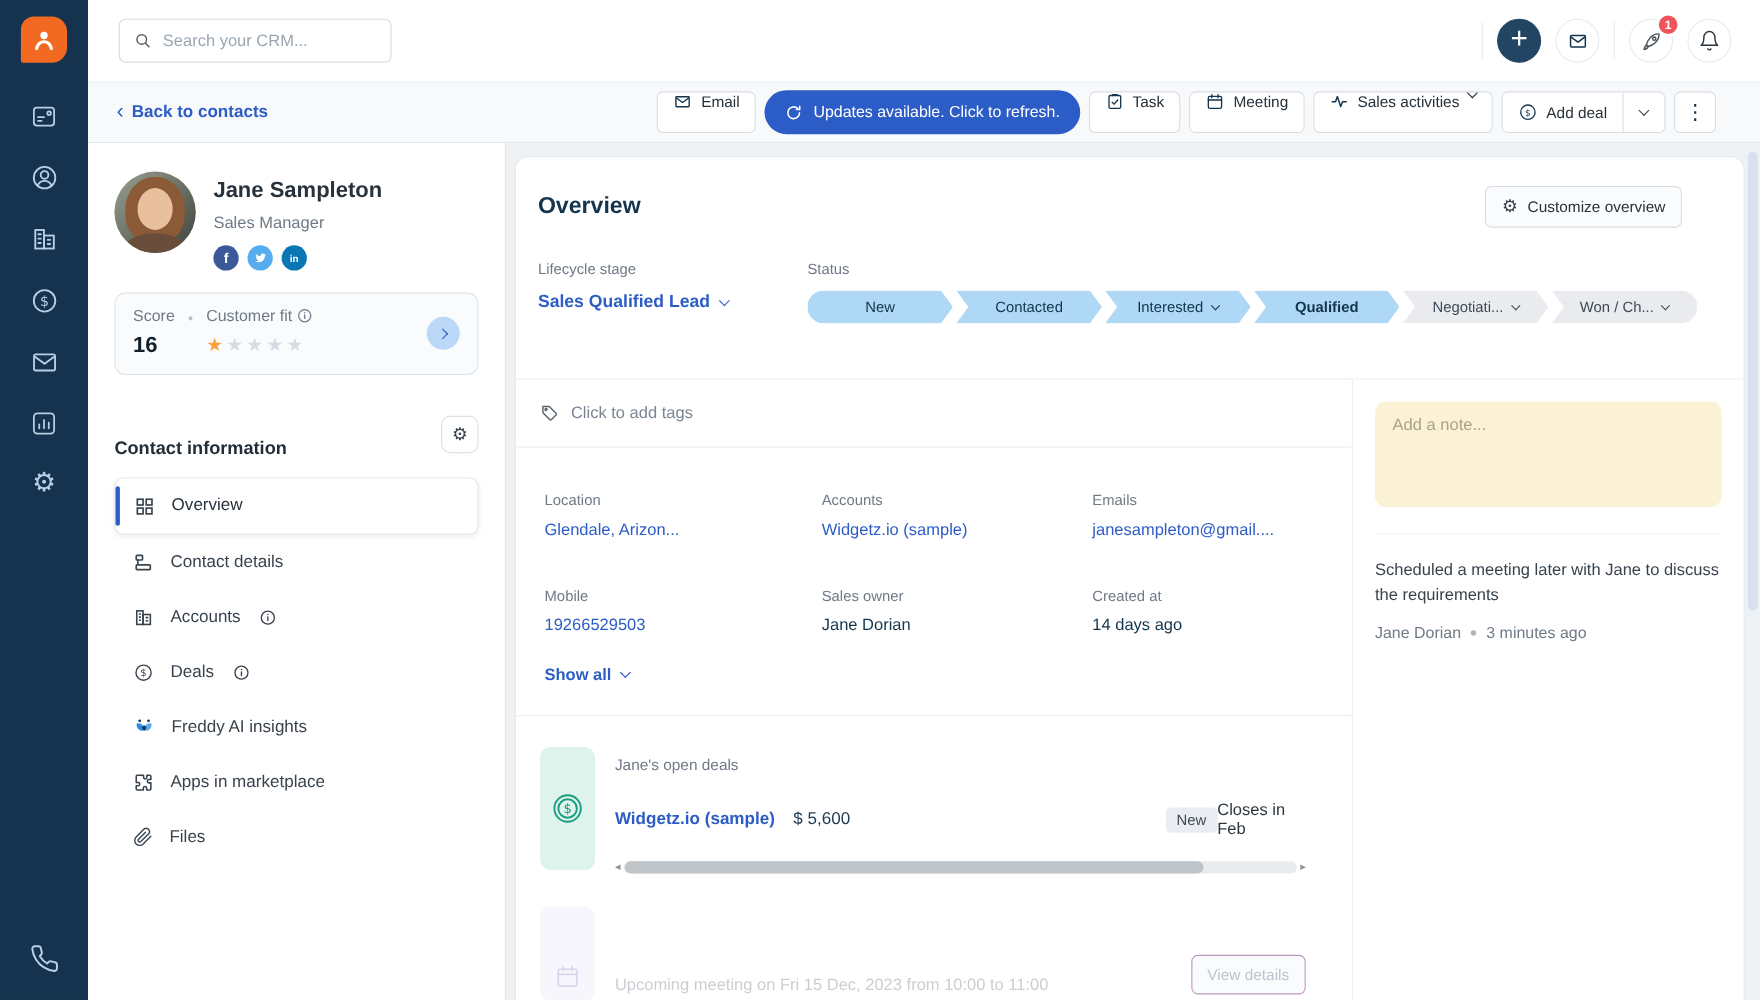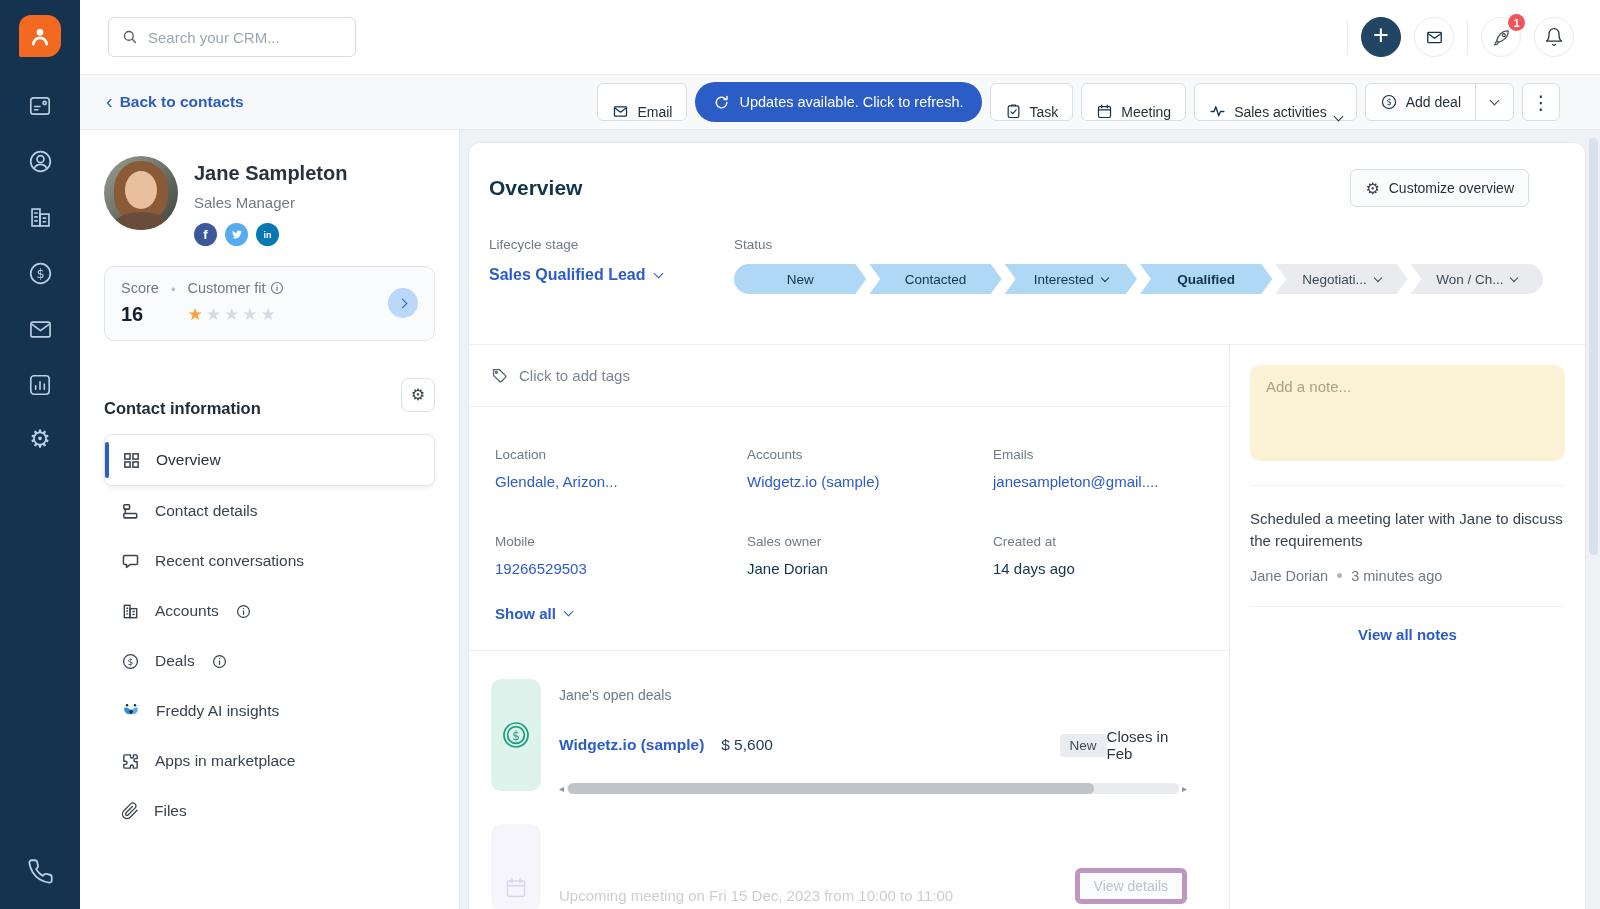"Email" .btn { align-items: flex-end -> flex-start }
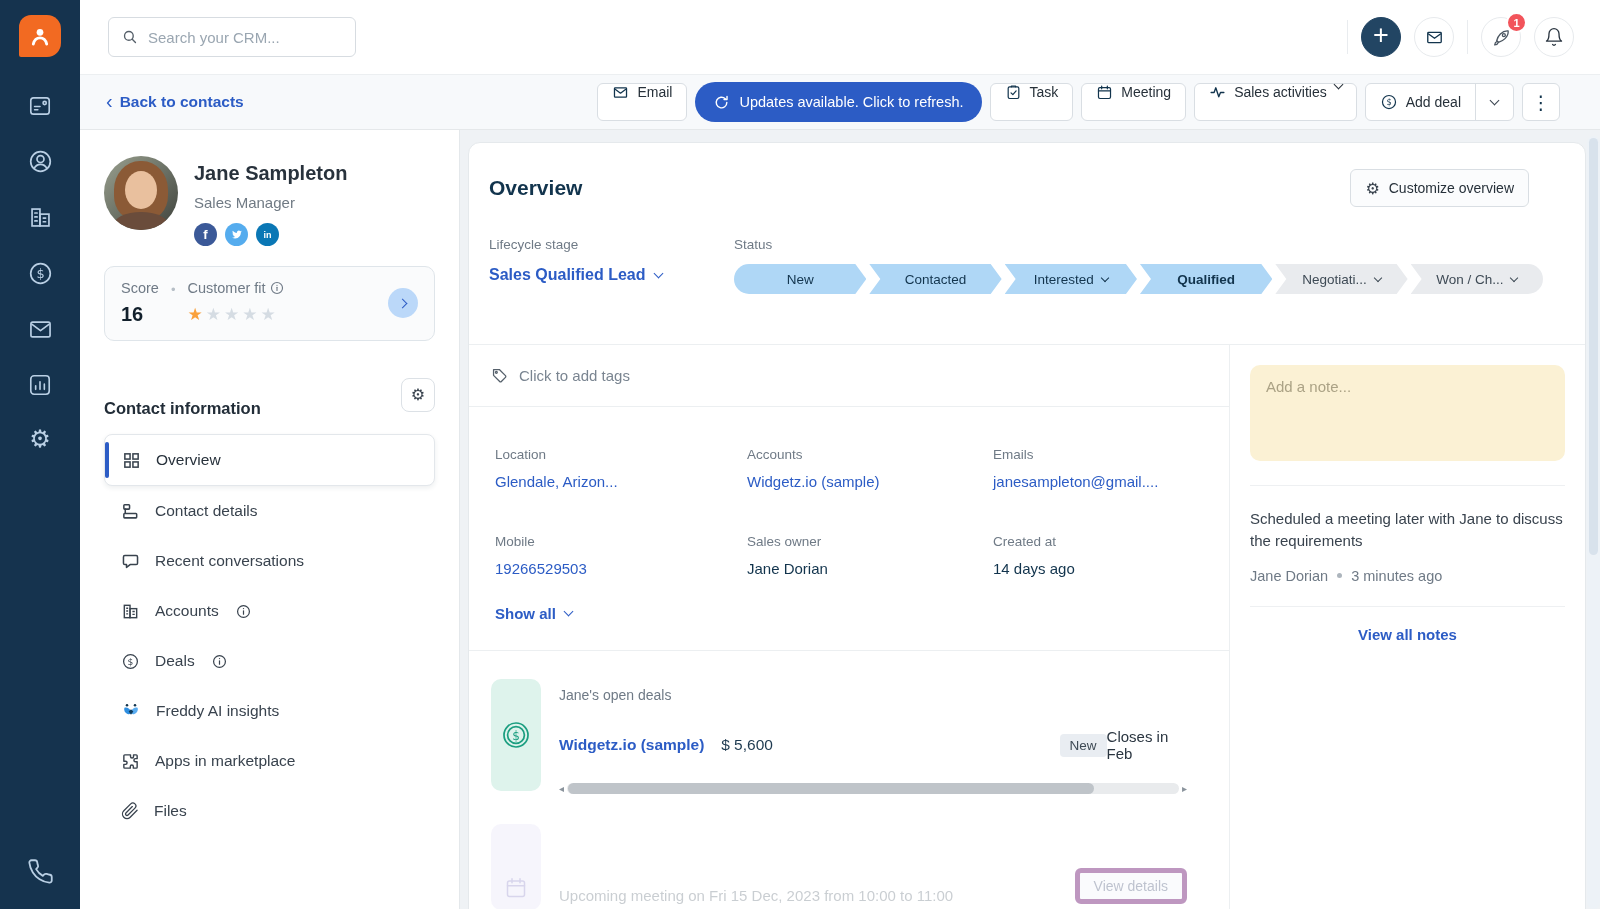"Recent conversations" div.nav-item { html: <div> <svg> <path></path> </svg> <span>Recent conversations</span> </div> -> none }
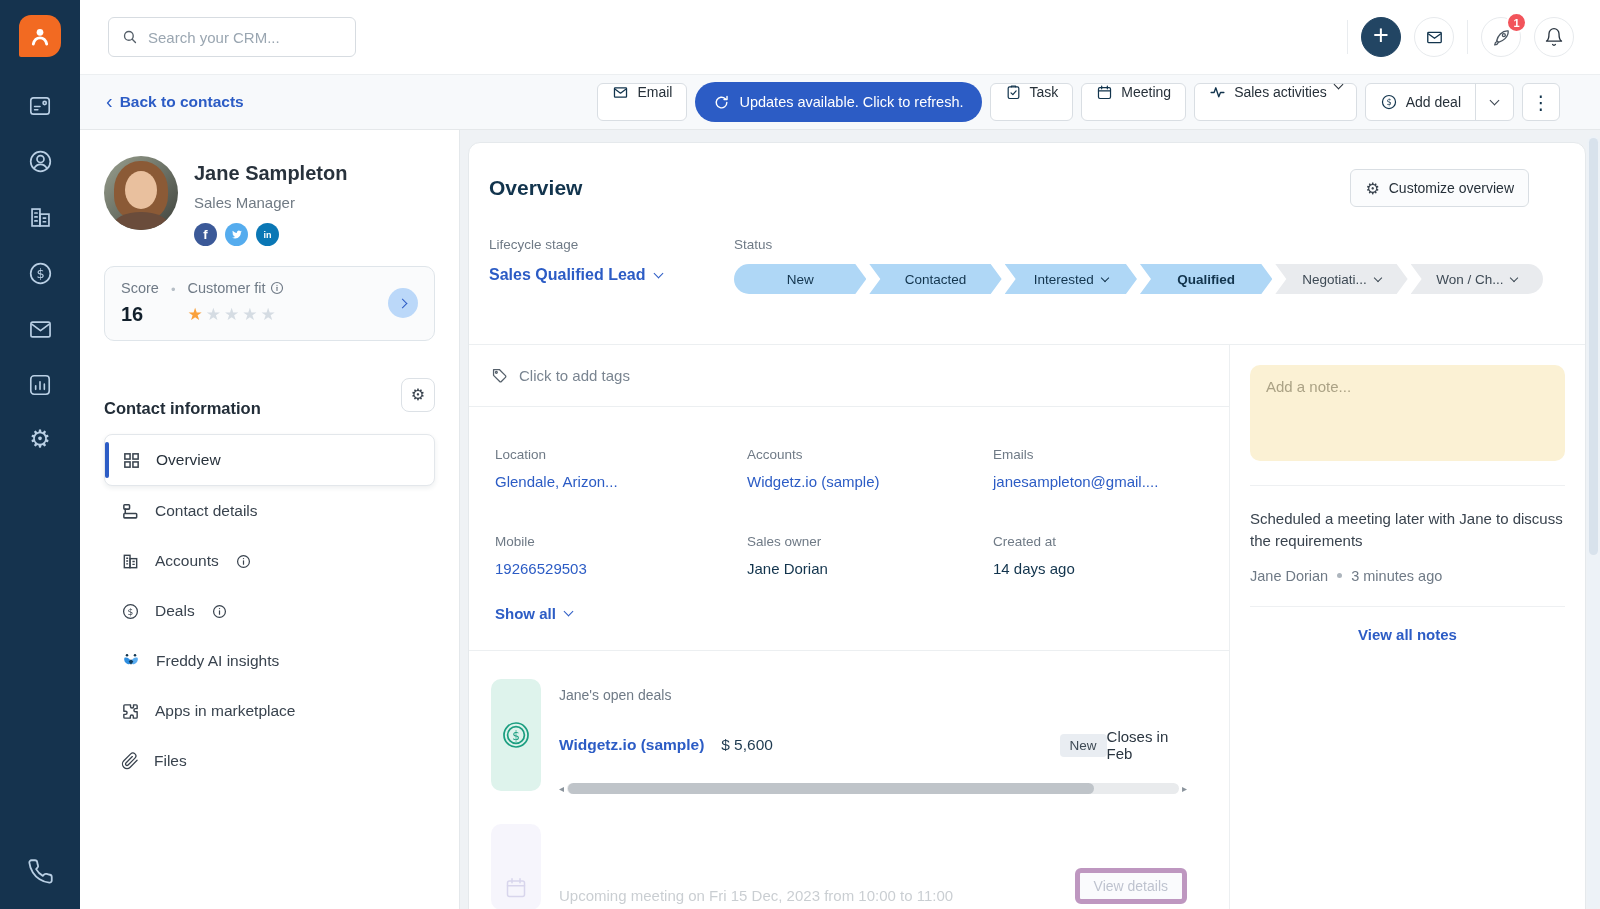"View all notes" div.view-all-wrap { html: <div> <span>View all notes</span> </div> -> none }
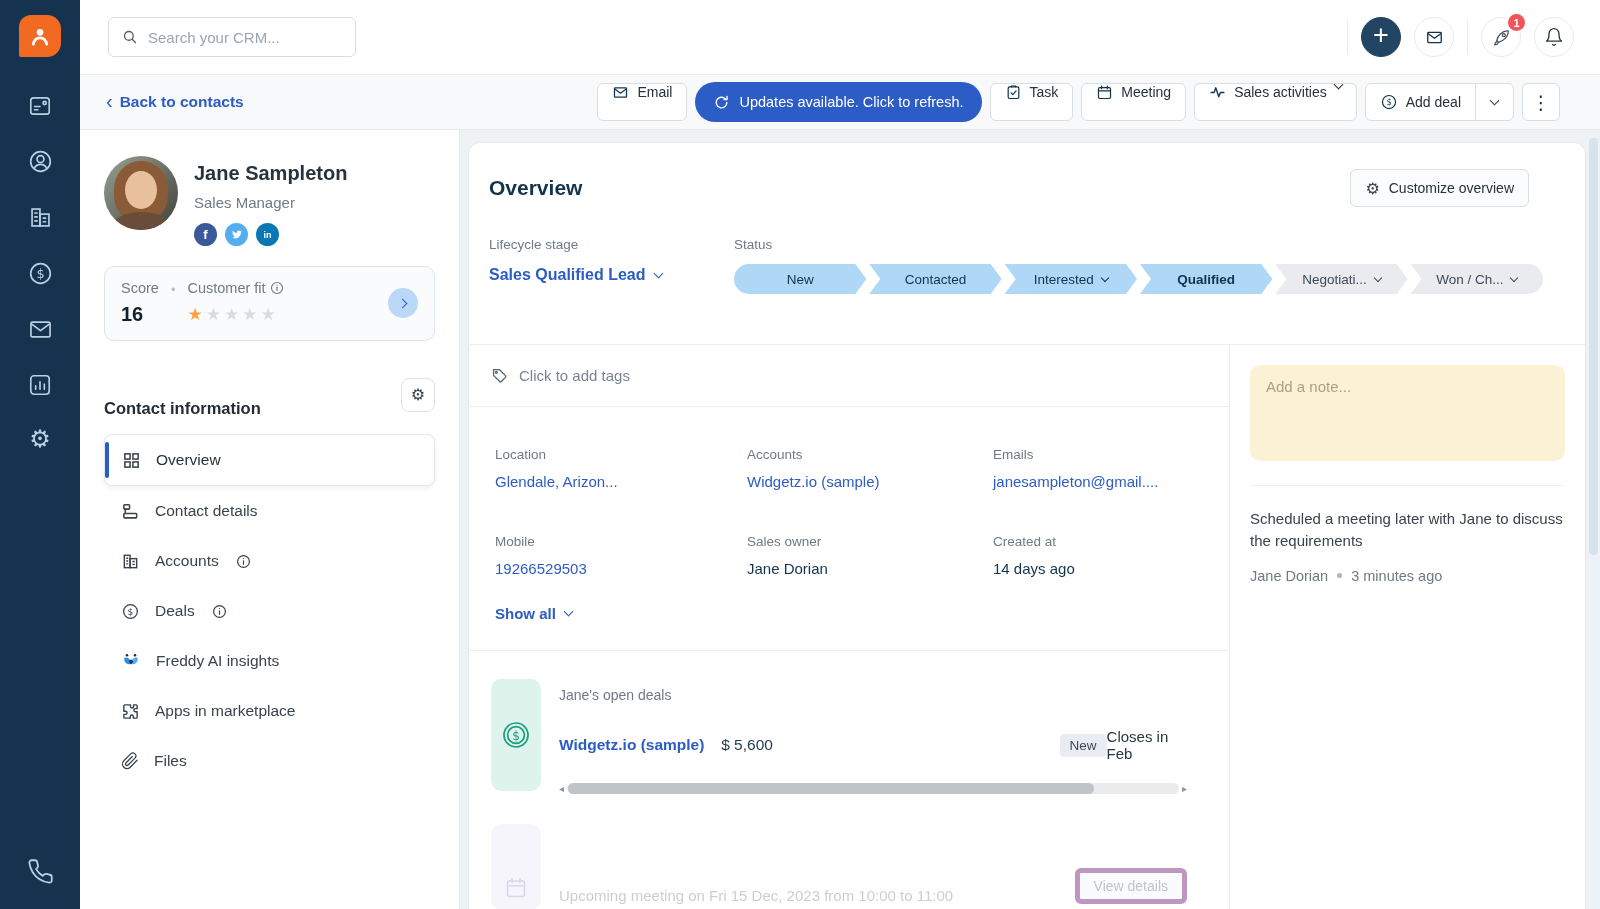"View details" .meet-btn { border: 5px solid #701a75 -> 1px solid #701a75 }
